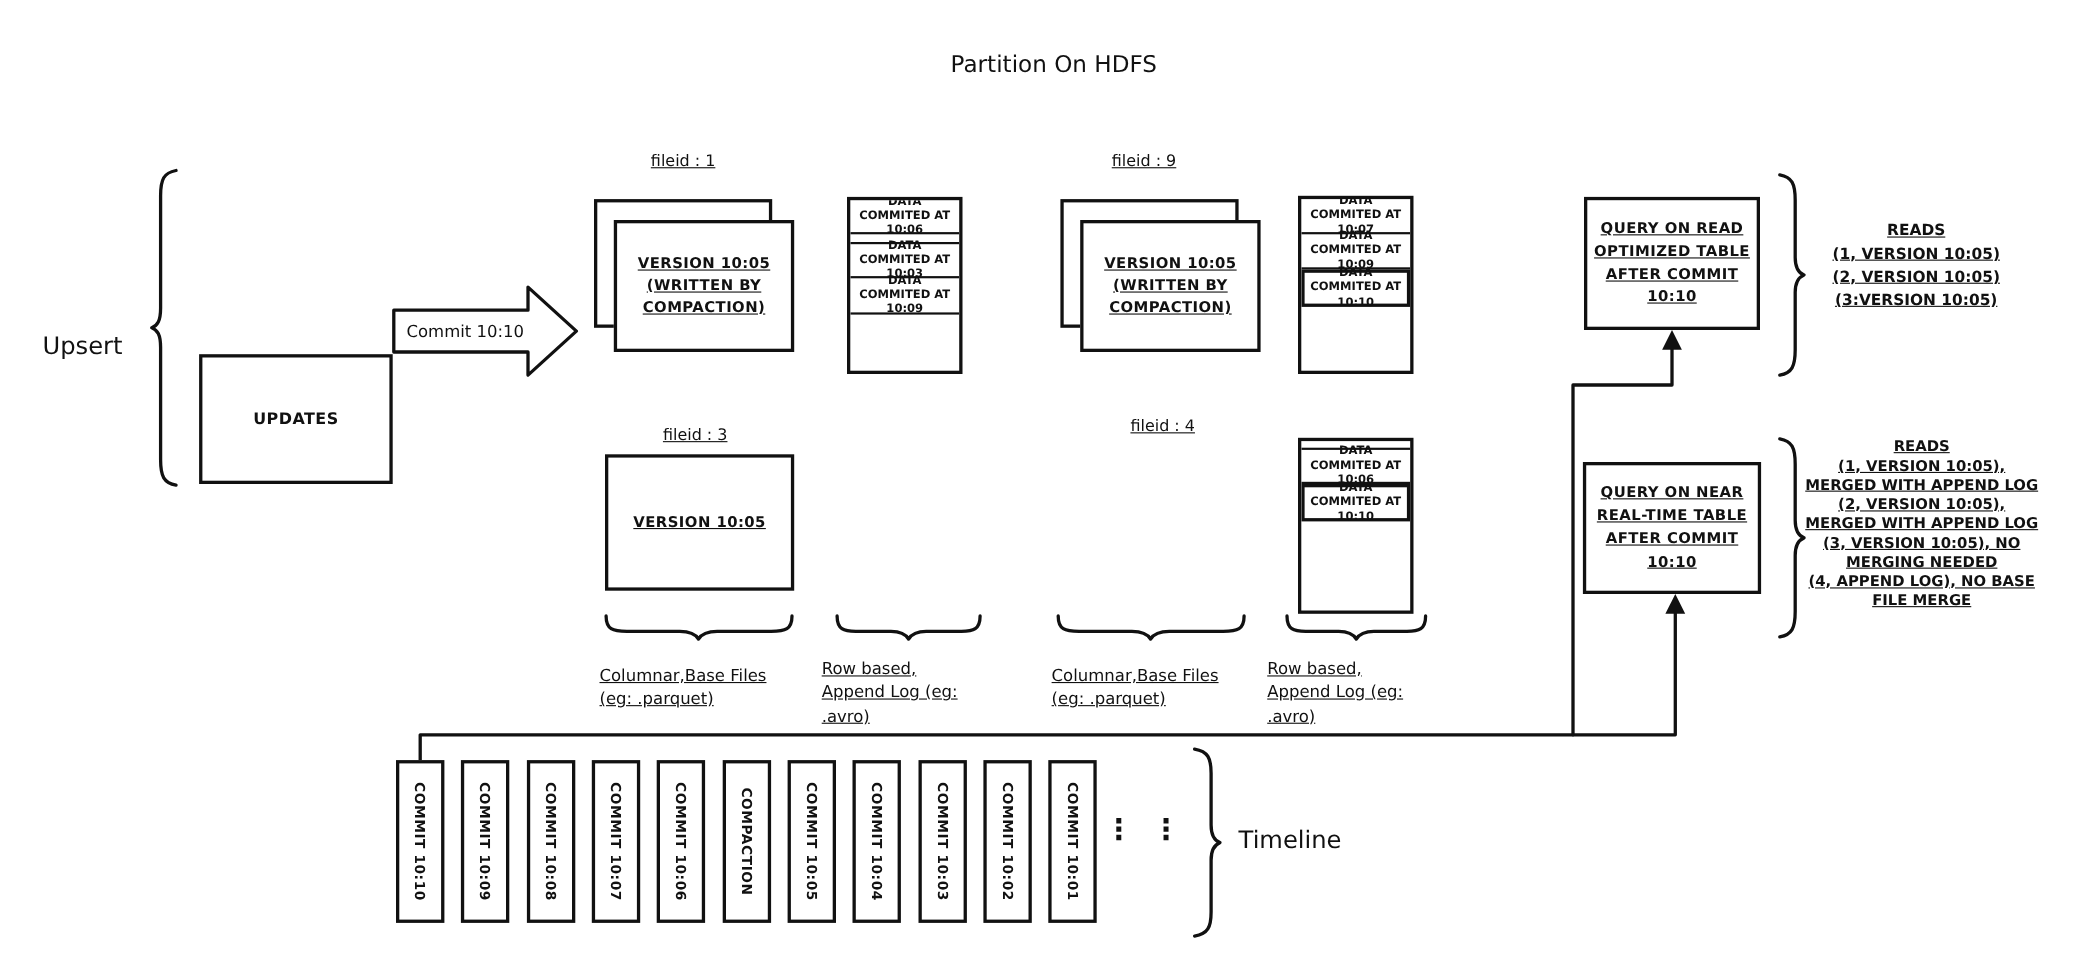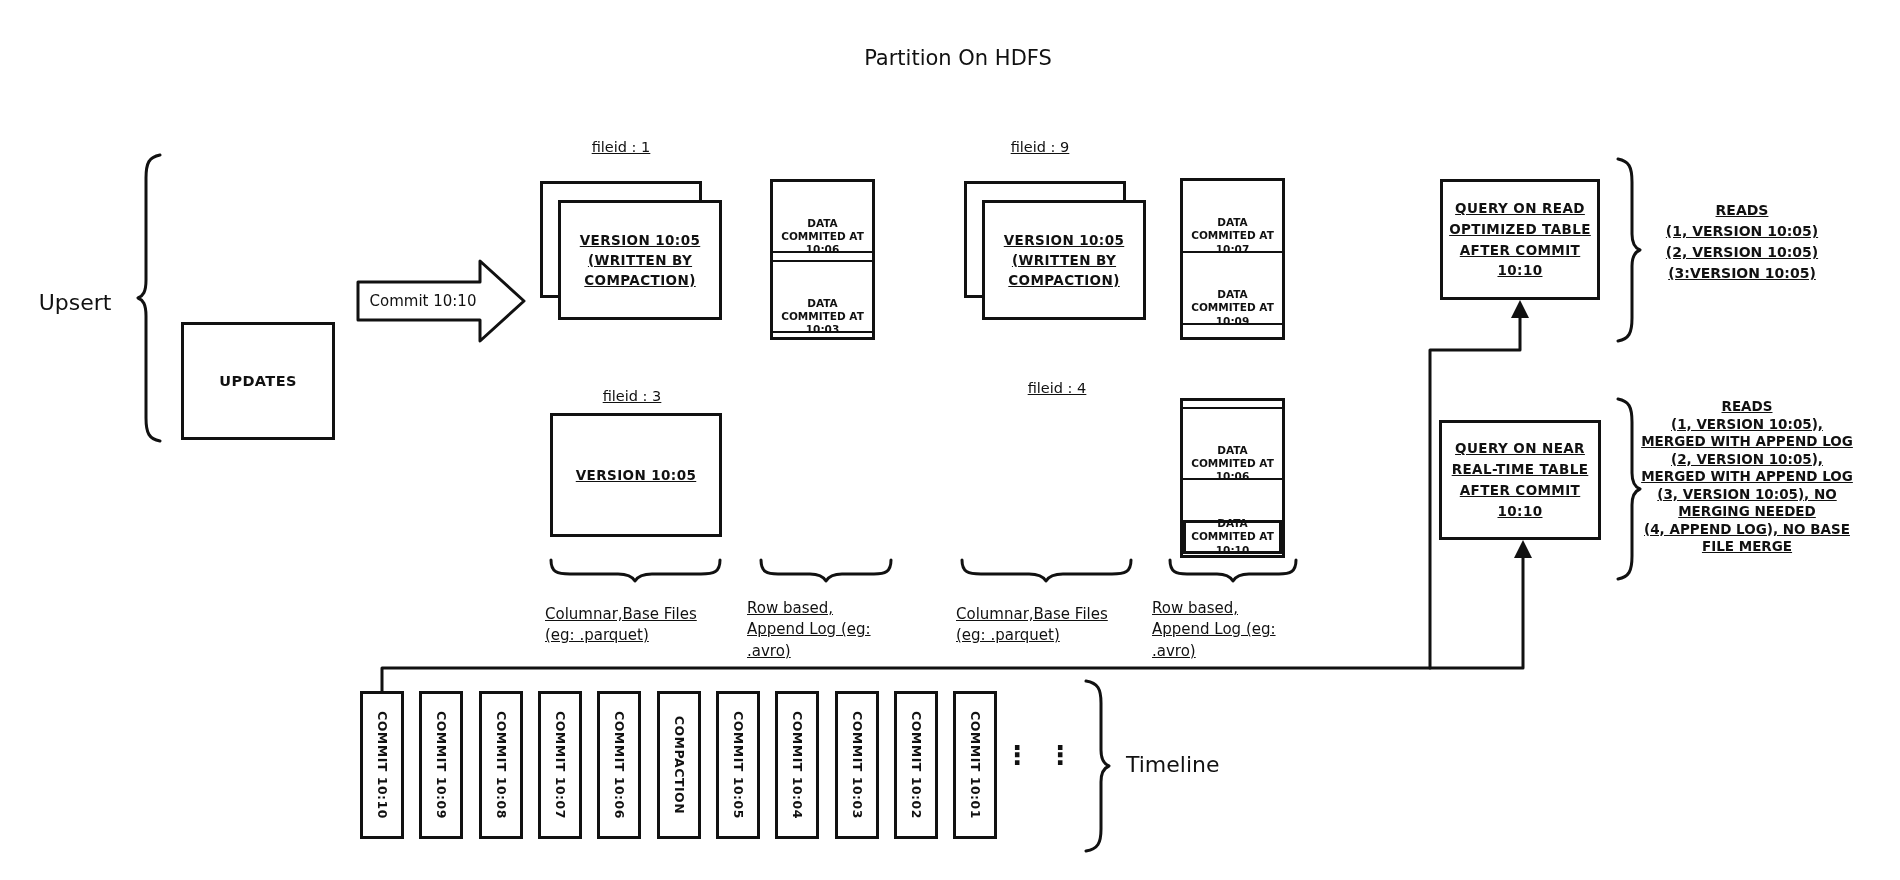"DATA COMMITED AT 10:06" .lrow { margin-top: 40px -> none }
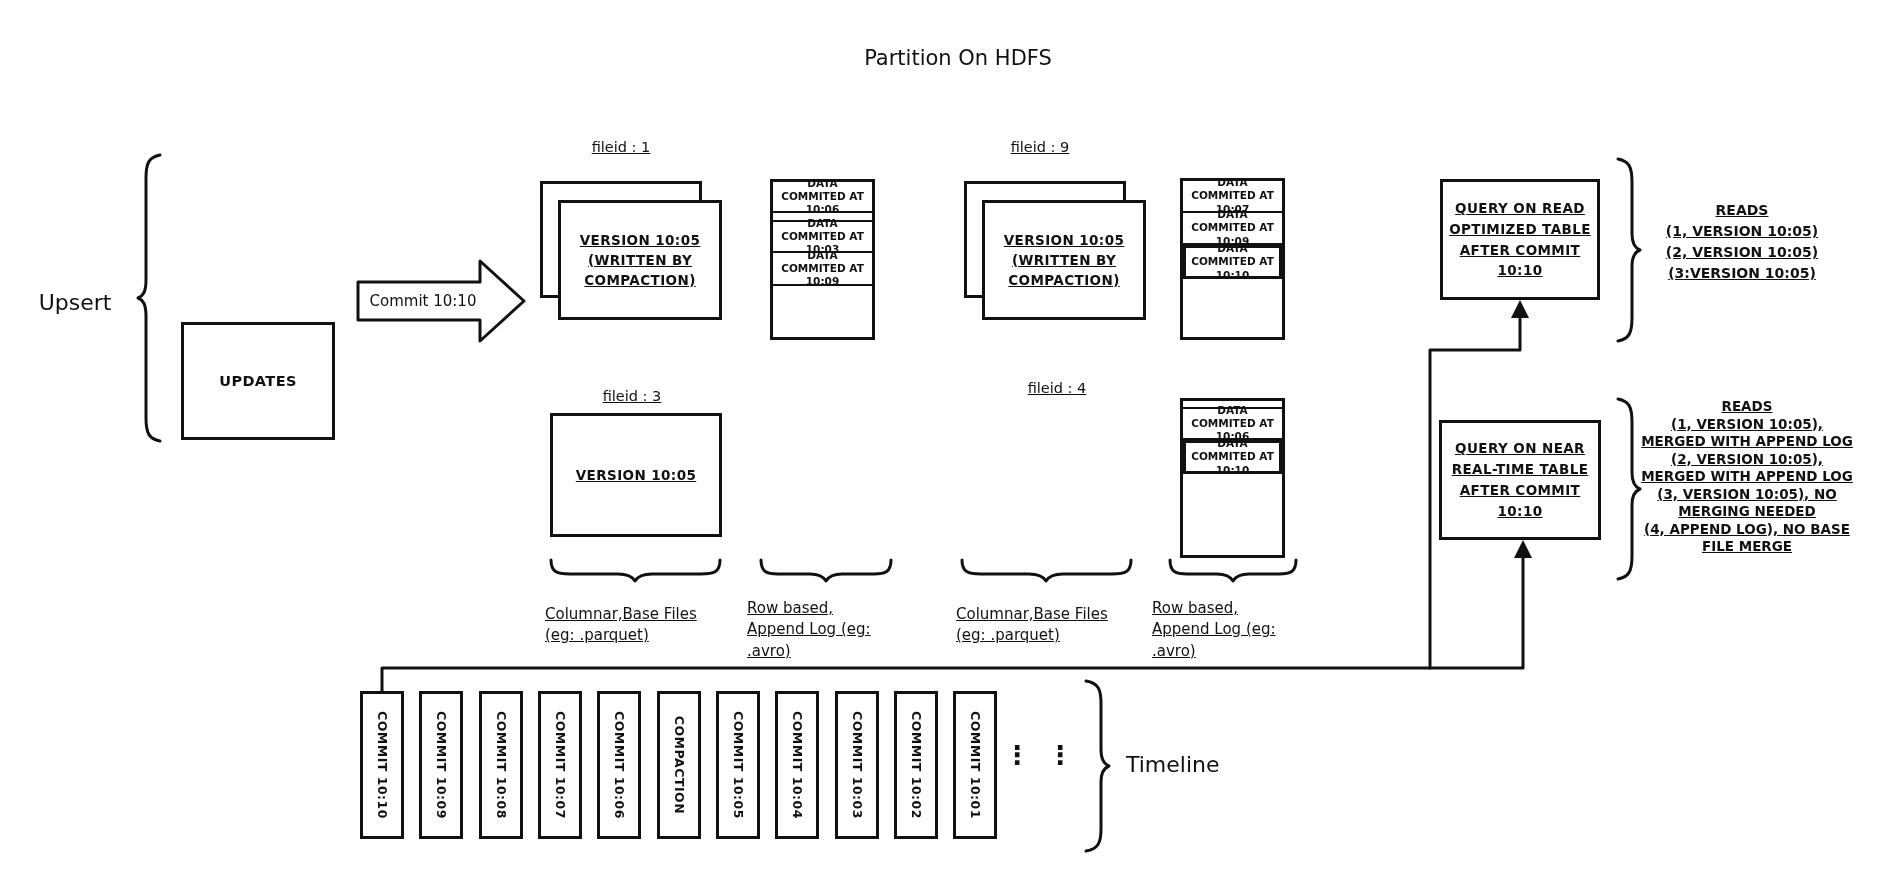"Upsert" div.abs { top: 288px -> 301px }
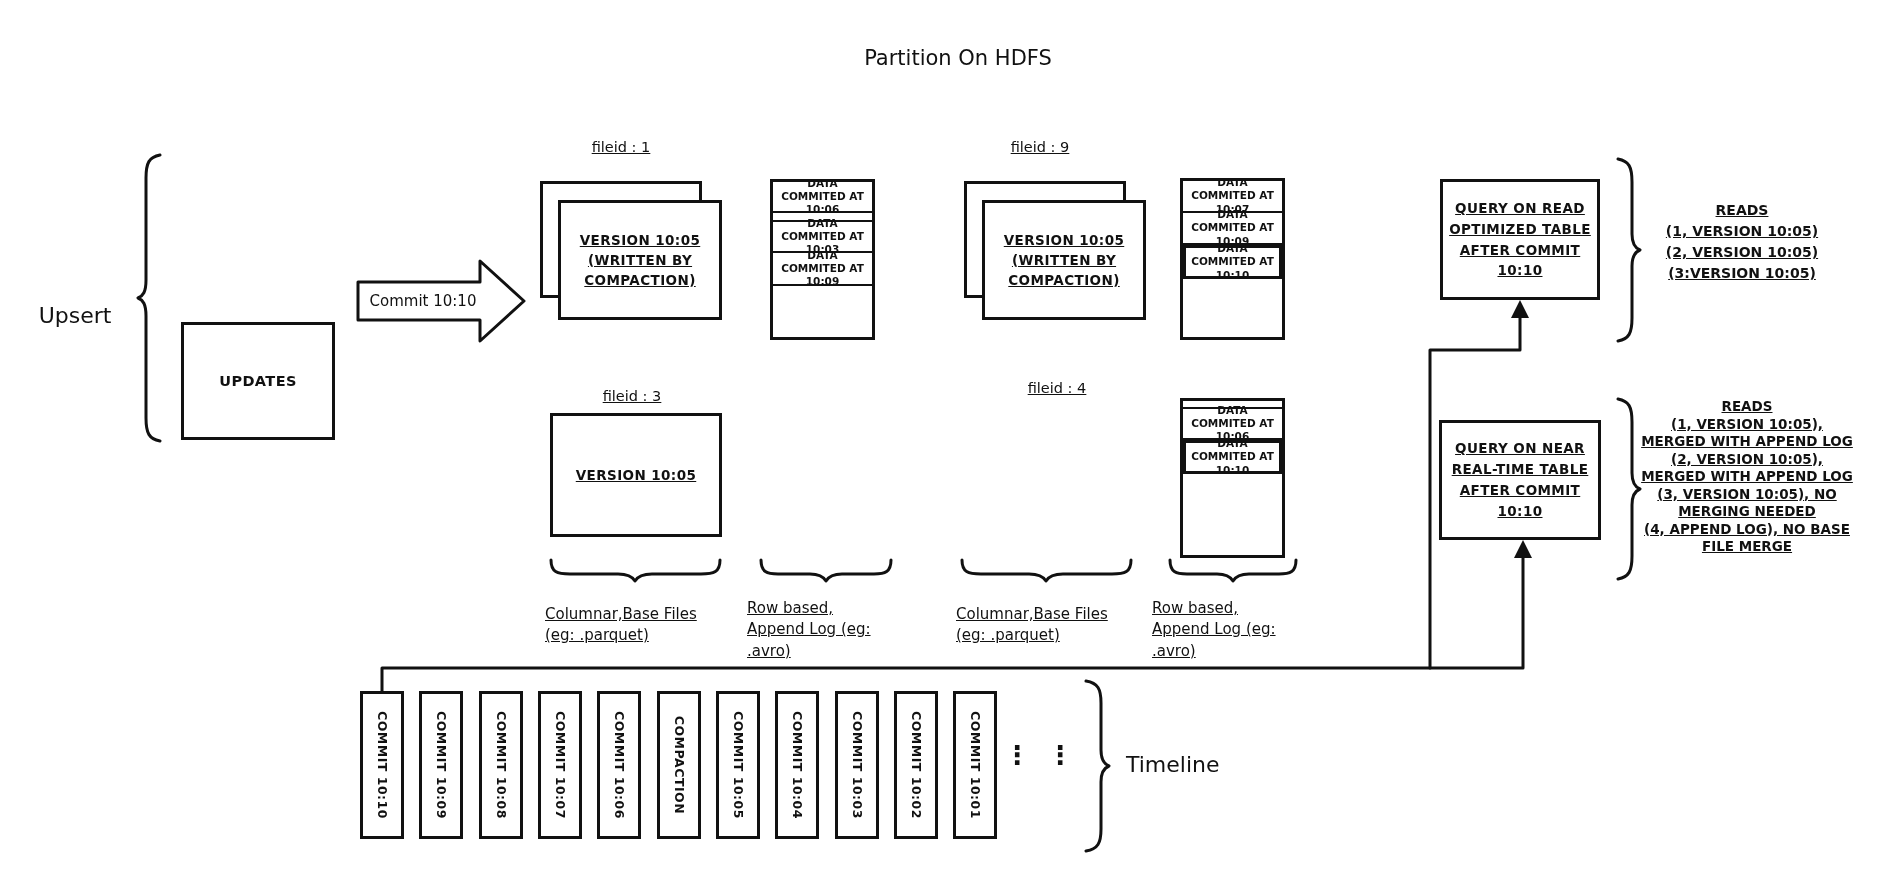"UPDATES" div.box { width: 154px -> 176px }
